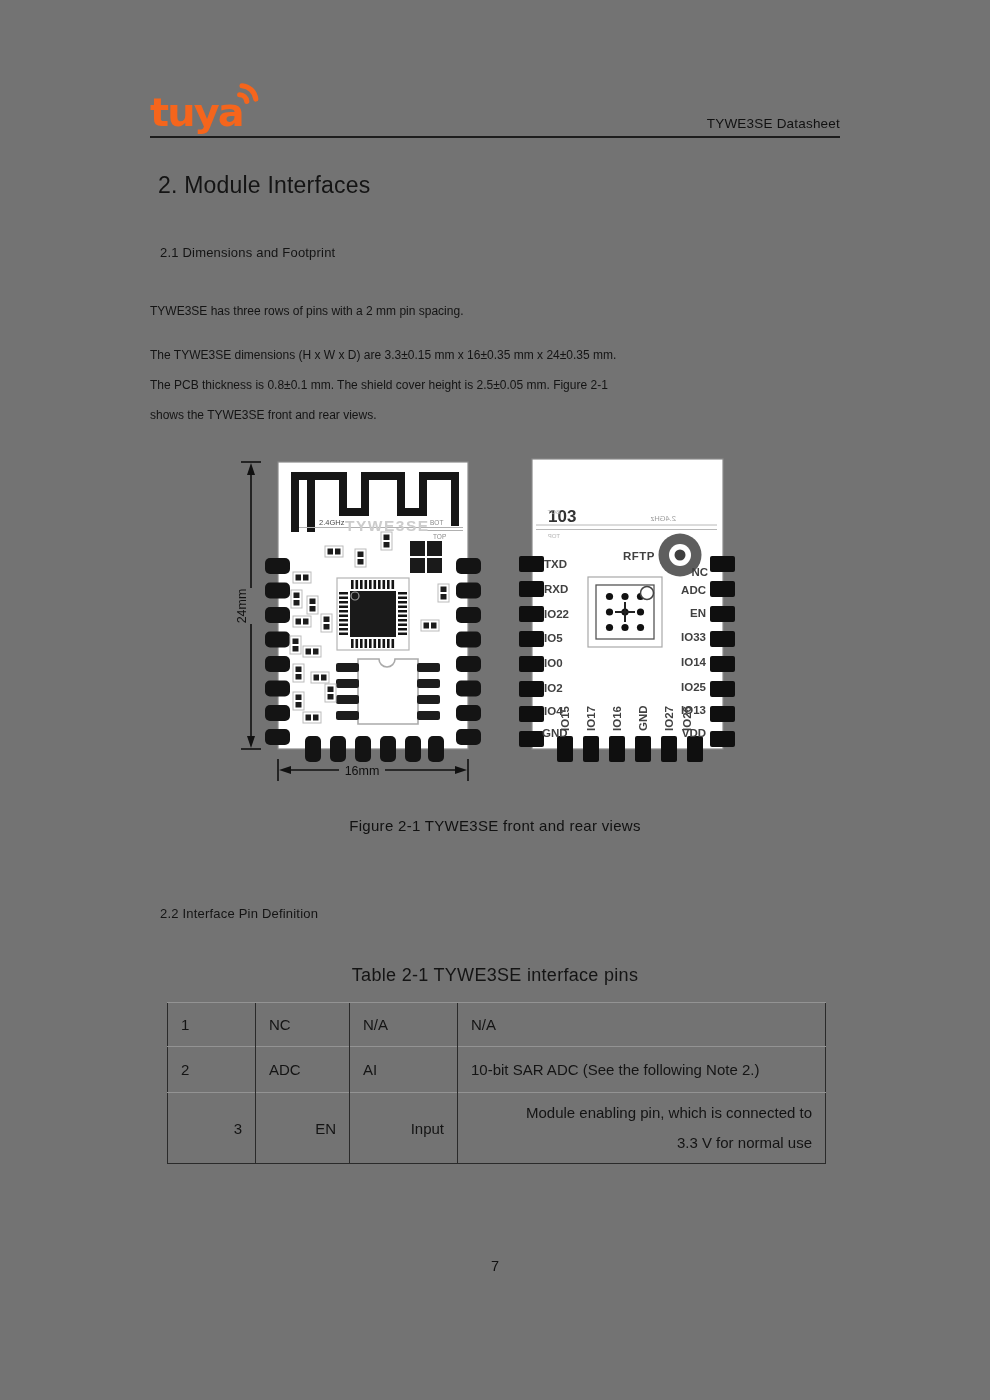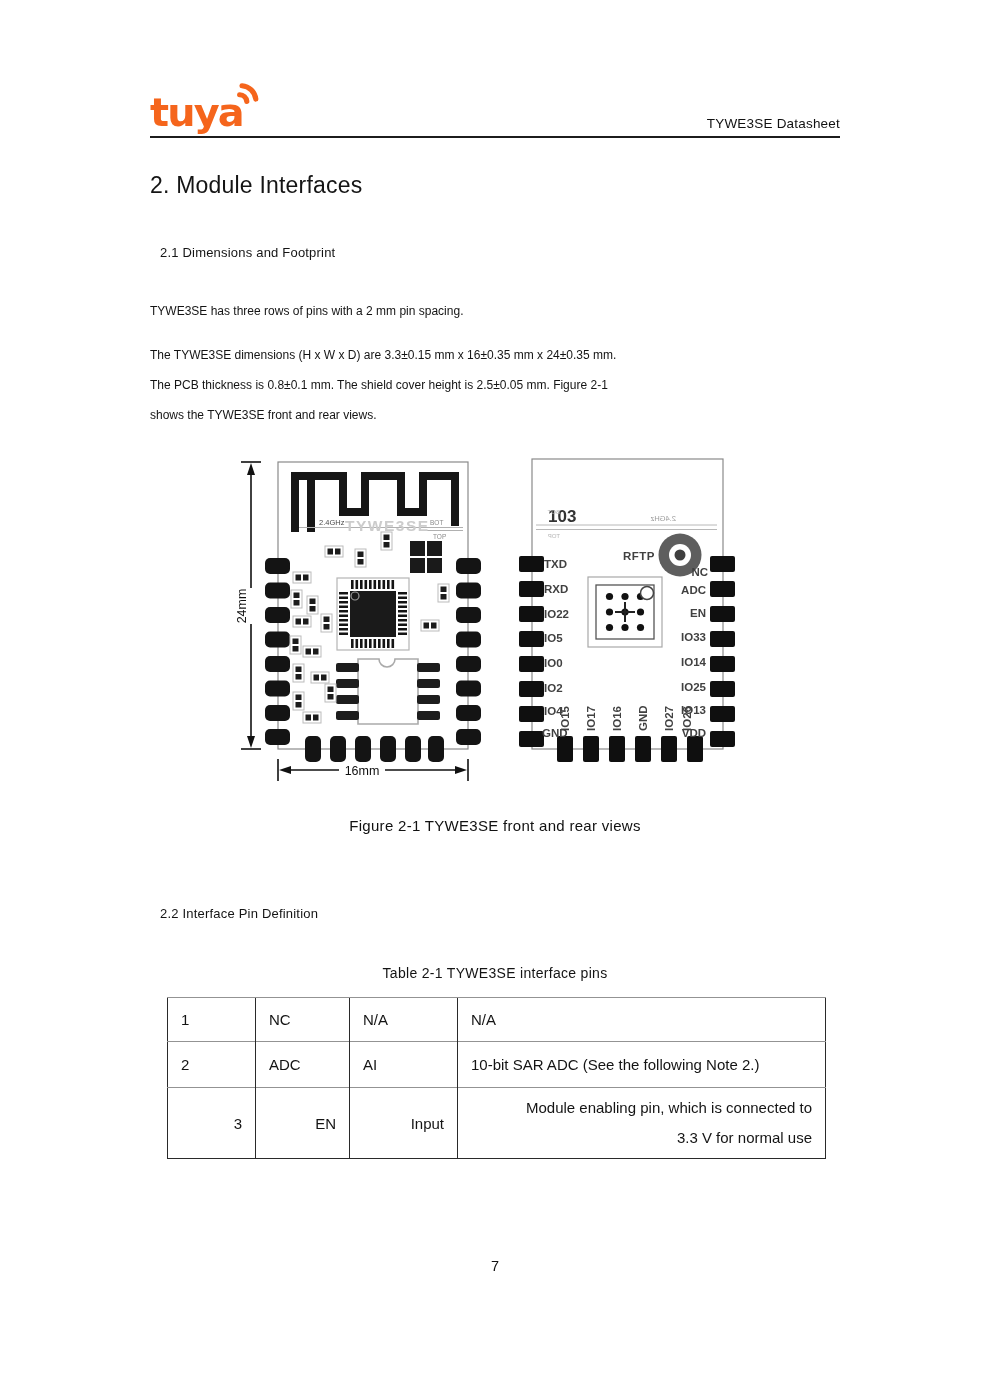"tuya" .page { background: #ffffff -> #737373 }
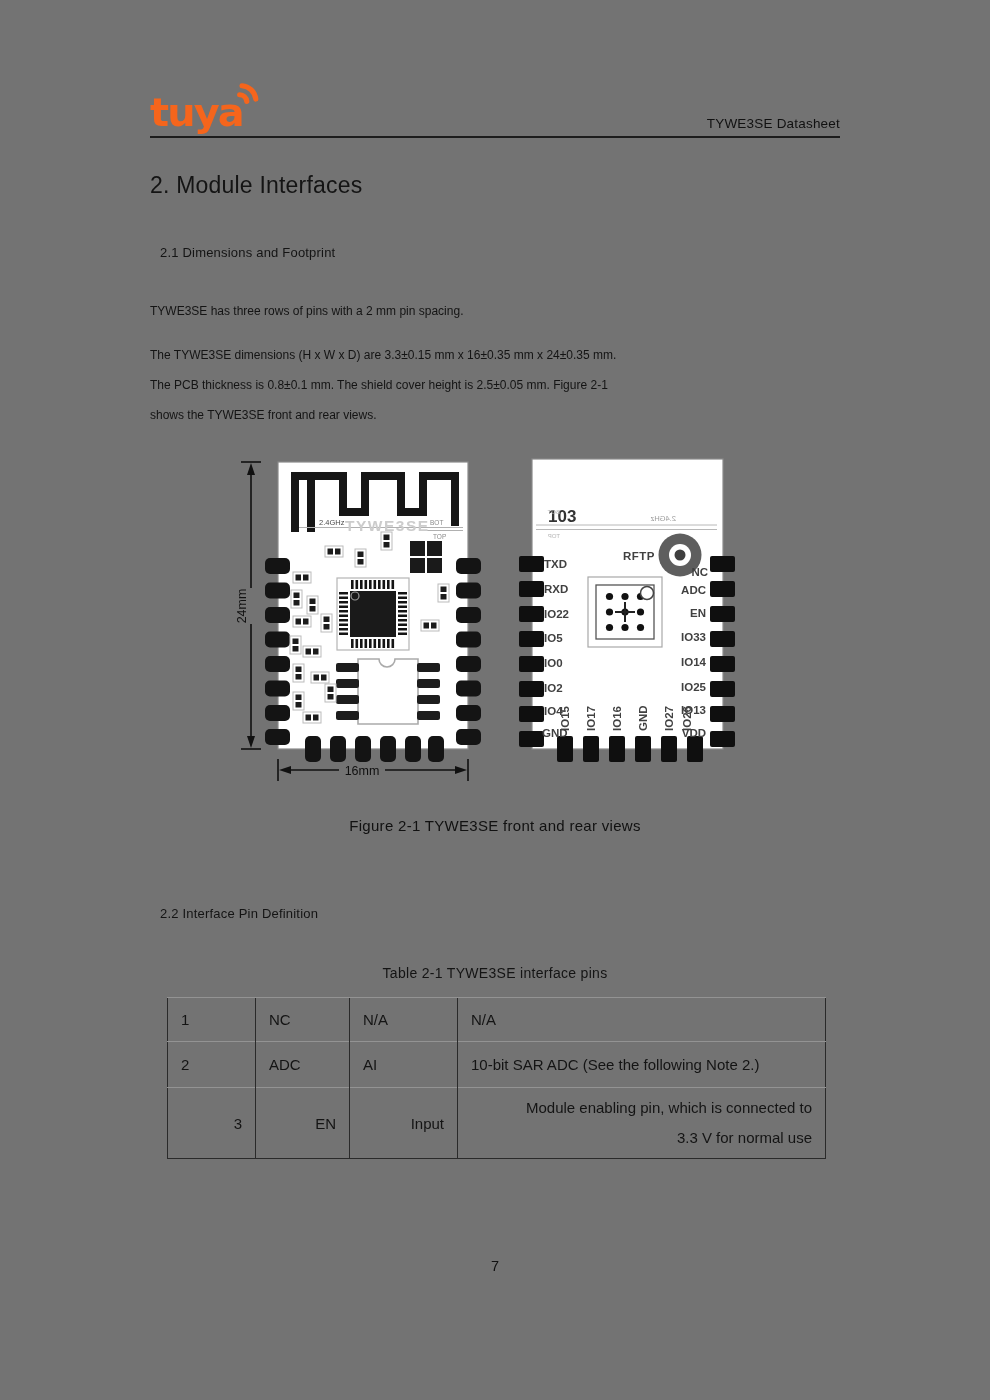"2. Module Interfaces" h1.sec { margin: 34px 0 0 0 -> 34px 0 0 8px }
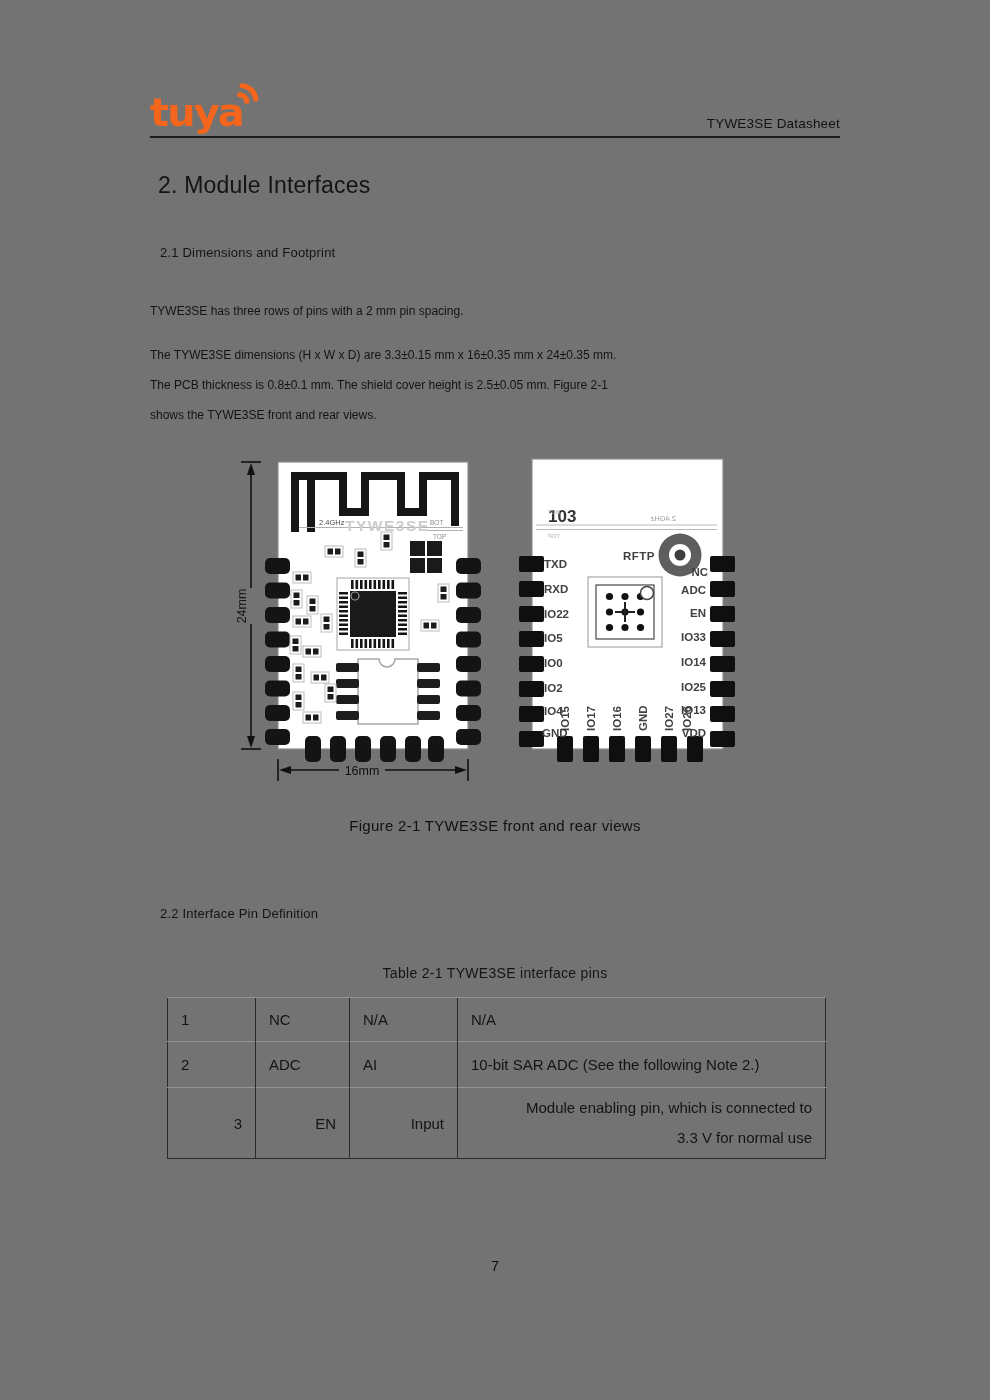"Table 2-1 TYWE3SE interface pins" .tbl-caption { font-size: 14px -> 18px }
